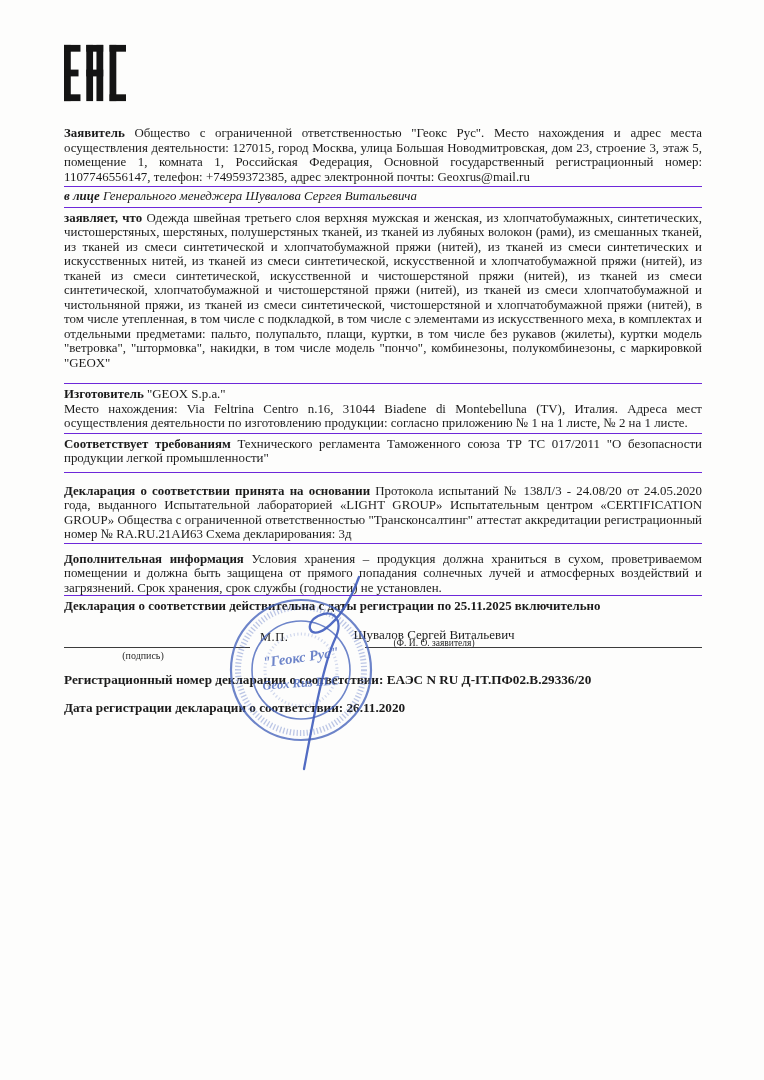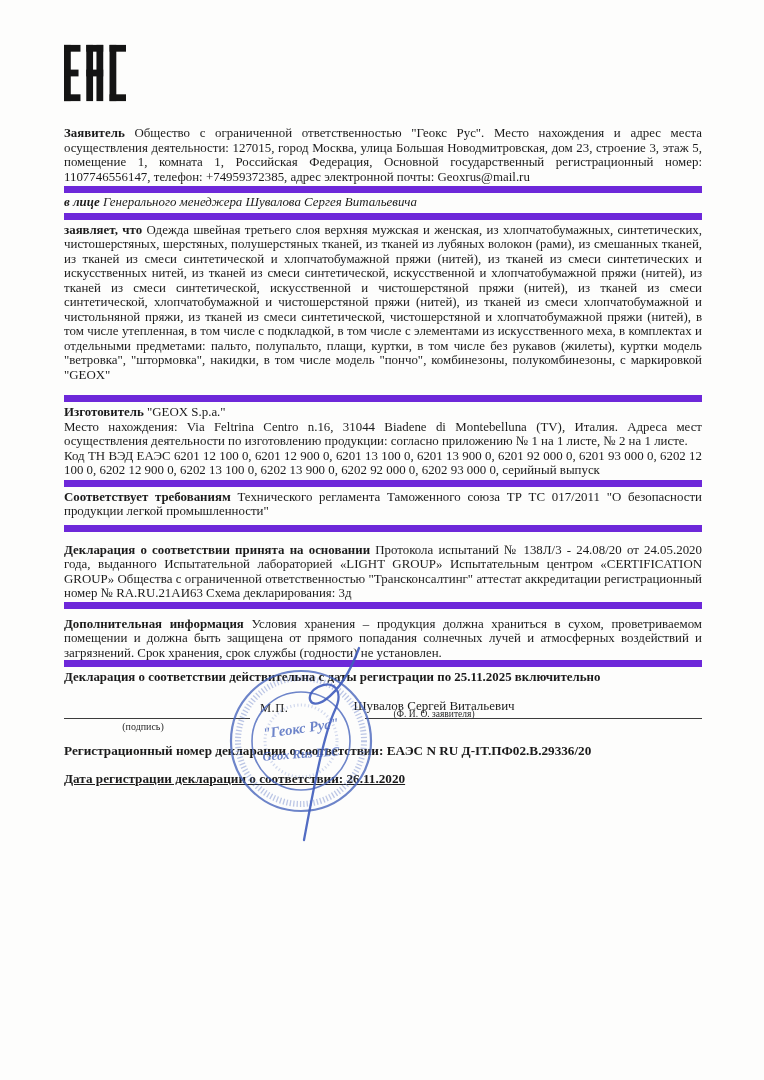"Заявитель Общество с ограниченной" .rule { border-bottom: 7px solid #6d28d9 -> 1px solid #6d28d9 }
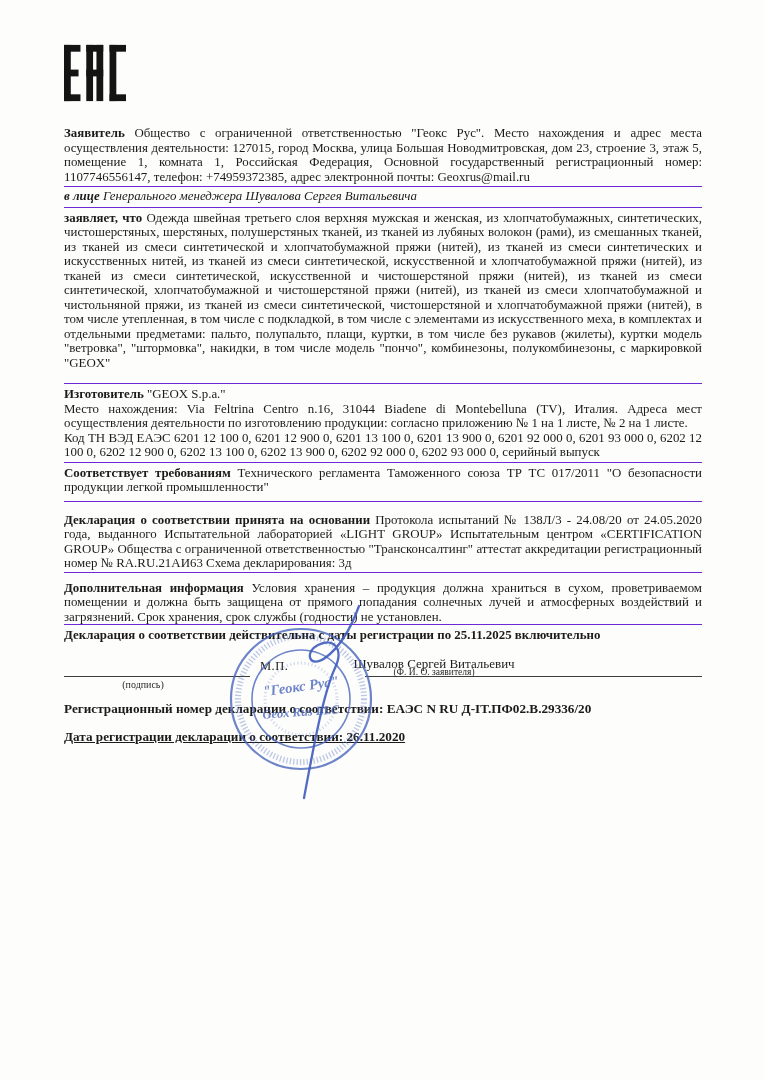"Код ТН ВЭД ЕАЭС 6201" p.para { html: <p>Код ТН ВЭД ЕАЭС 6201 12 100 0, 6201 12 900 0, 6201 13 100 0, 6201 13 900 0, 6201 92 000 0, 6201 93 000 0, 6202 12 100 0, 6202 12 900 0, 6202 13 100 0, 6202 13 900 0, 6202 92 000 0, 6202 93 000 0, серийный выпуск</p> -> none }
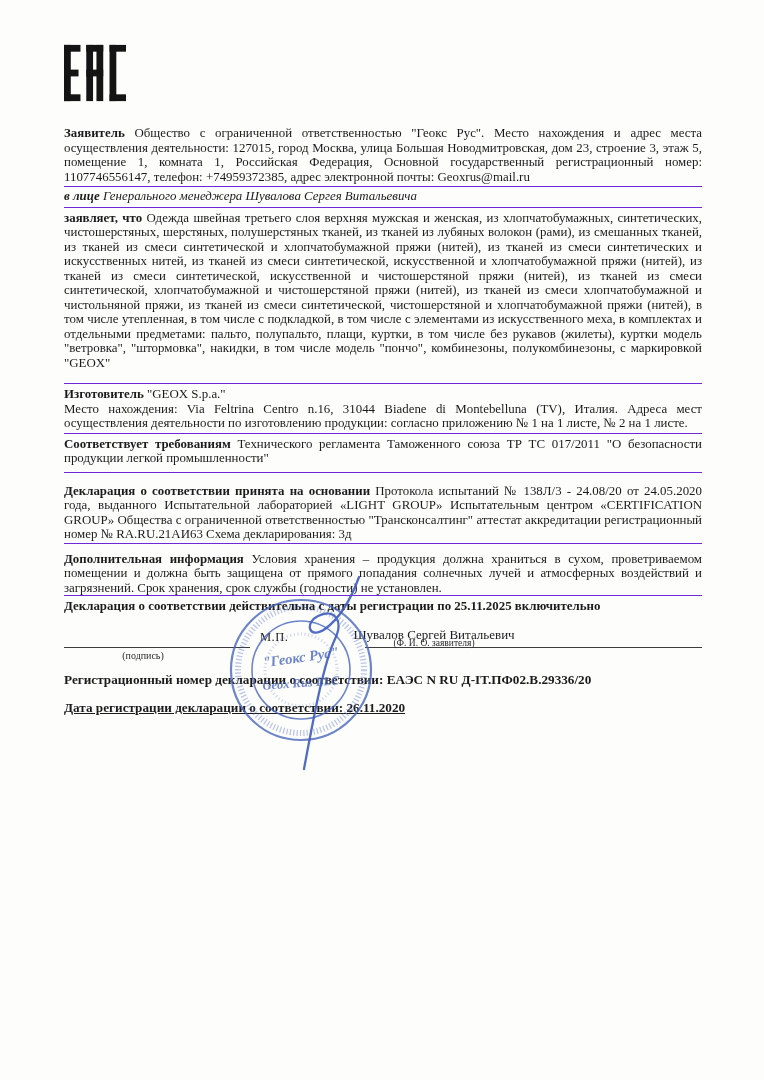"Дата регистрации декларации о" .footer-date { text-decoration: underline -> none }
